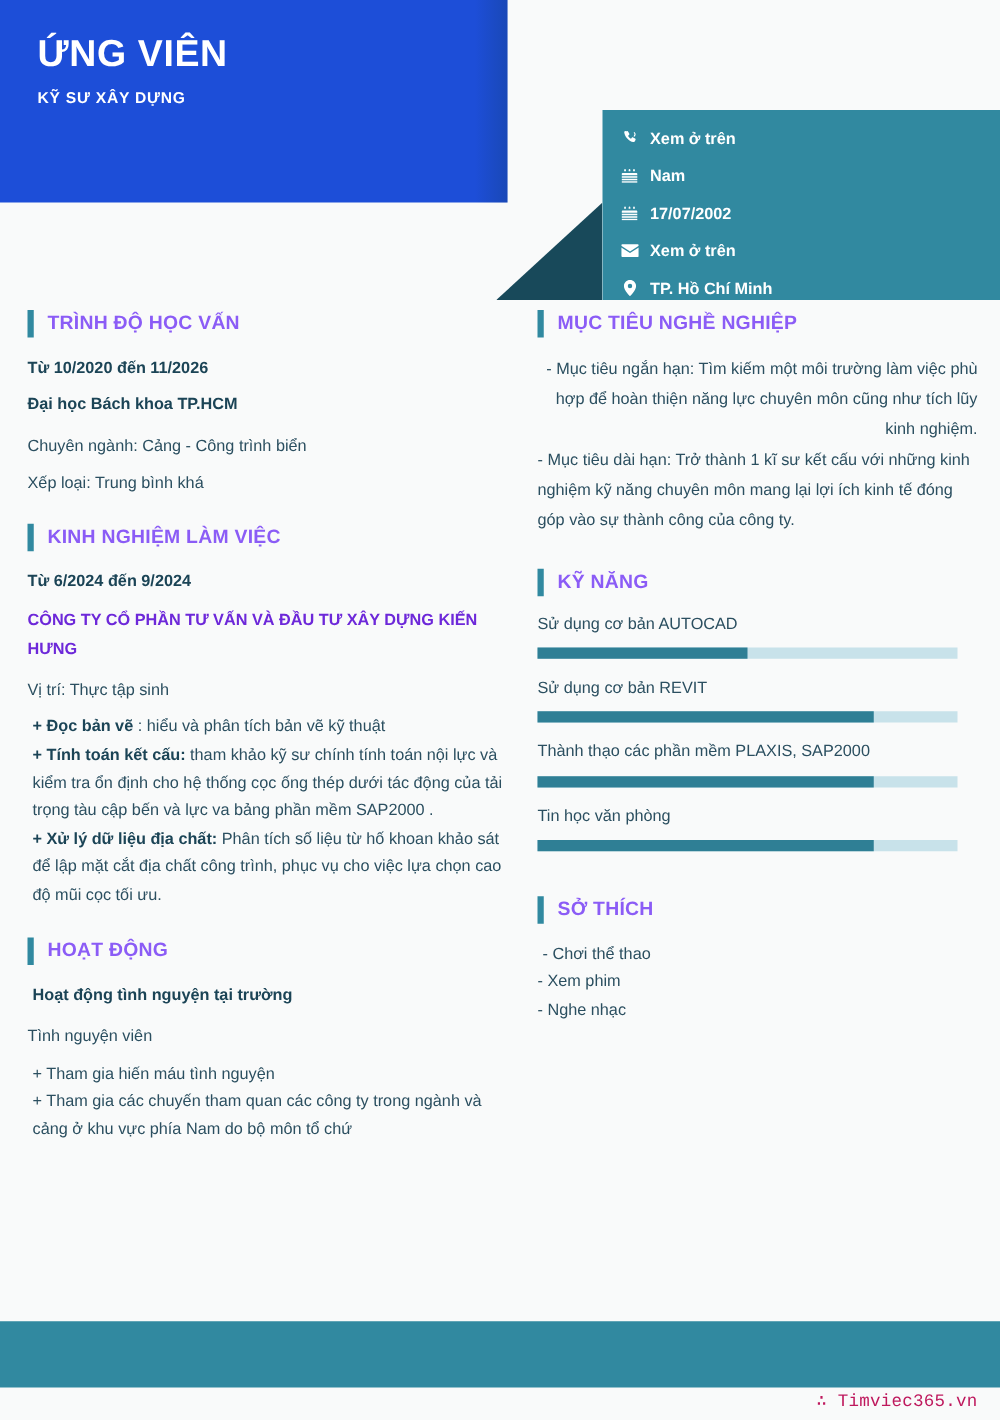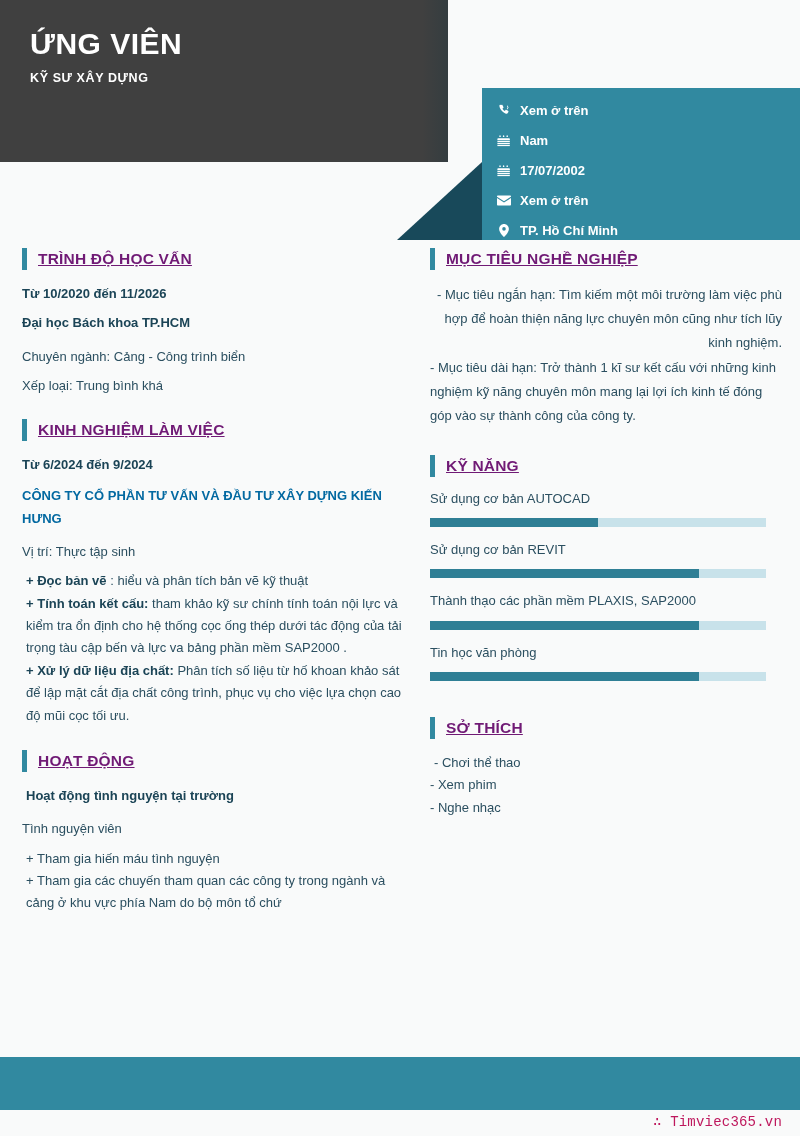"ỨNG VIÊN" #header-band { background: #404040 -> #1d4ed8; width: 448px -> 406px }
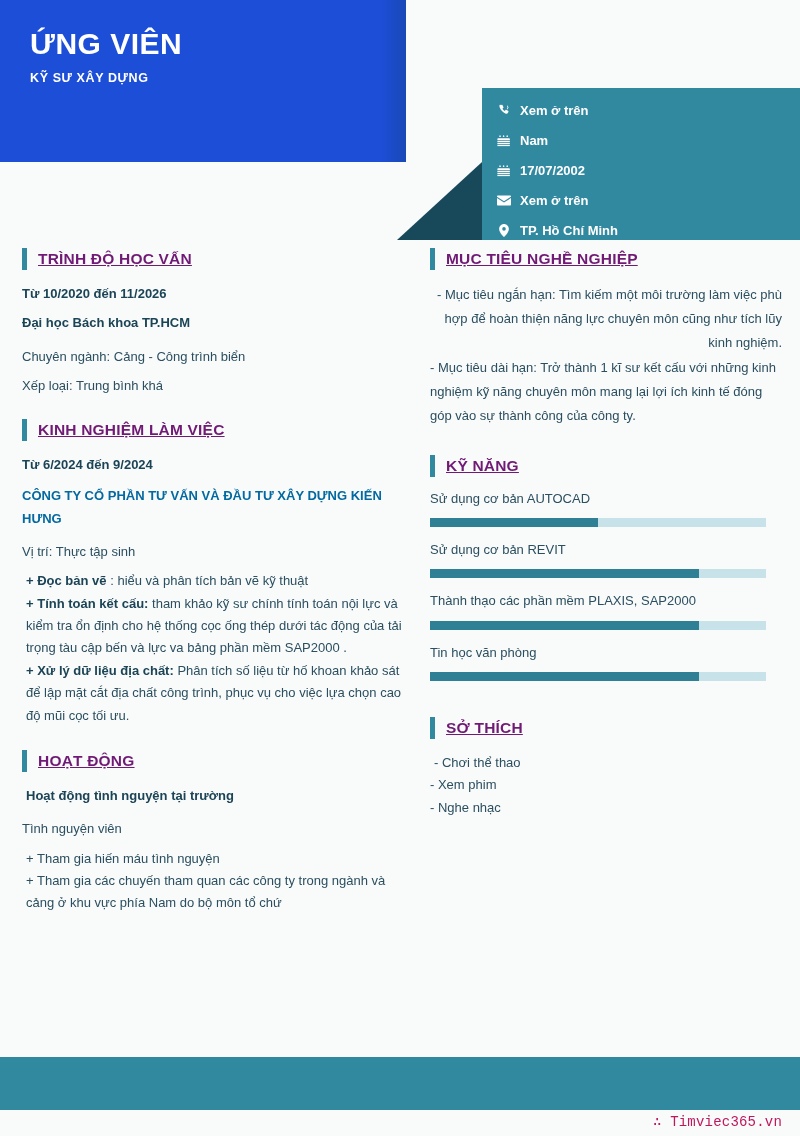"TRÌNH ĐỘ HỌC VẤN" .sec-title { color: #701a75 -> #8b5cf6; text-decoration: underline -> none }
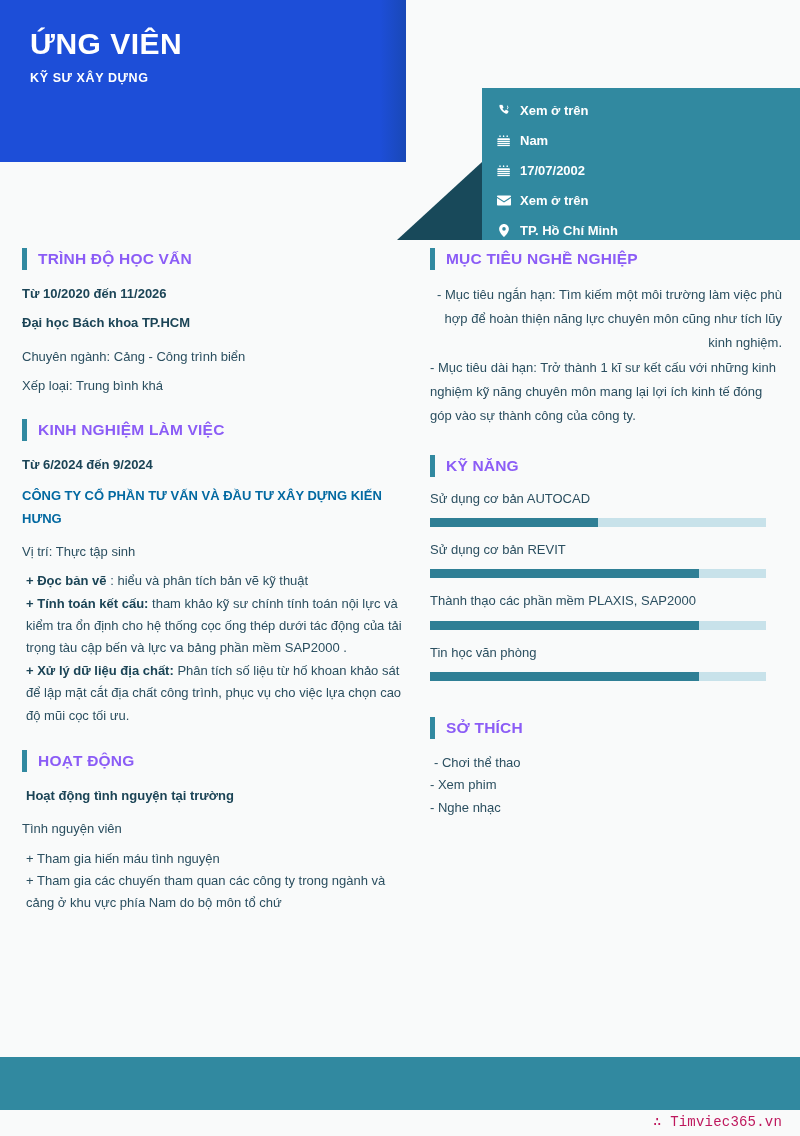"CÔNG TY CỔ PHẦN TƯ" .line-b-up { color: #0369a1 -> #6d28d9 }
